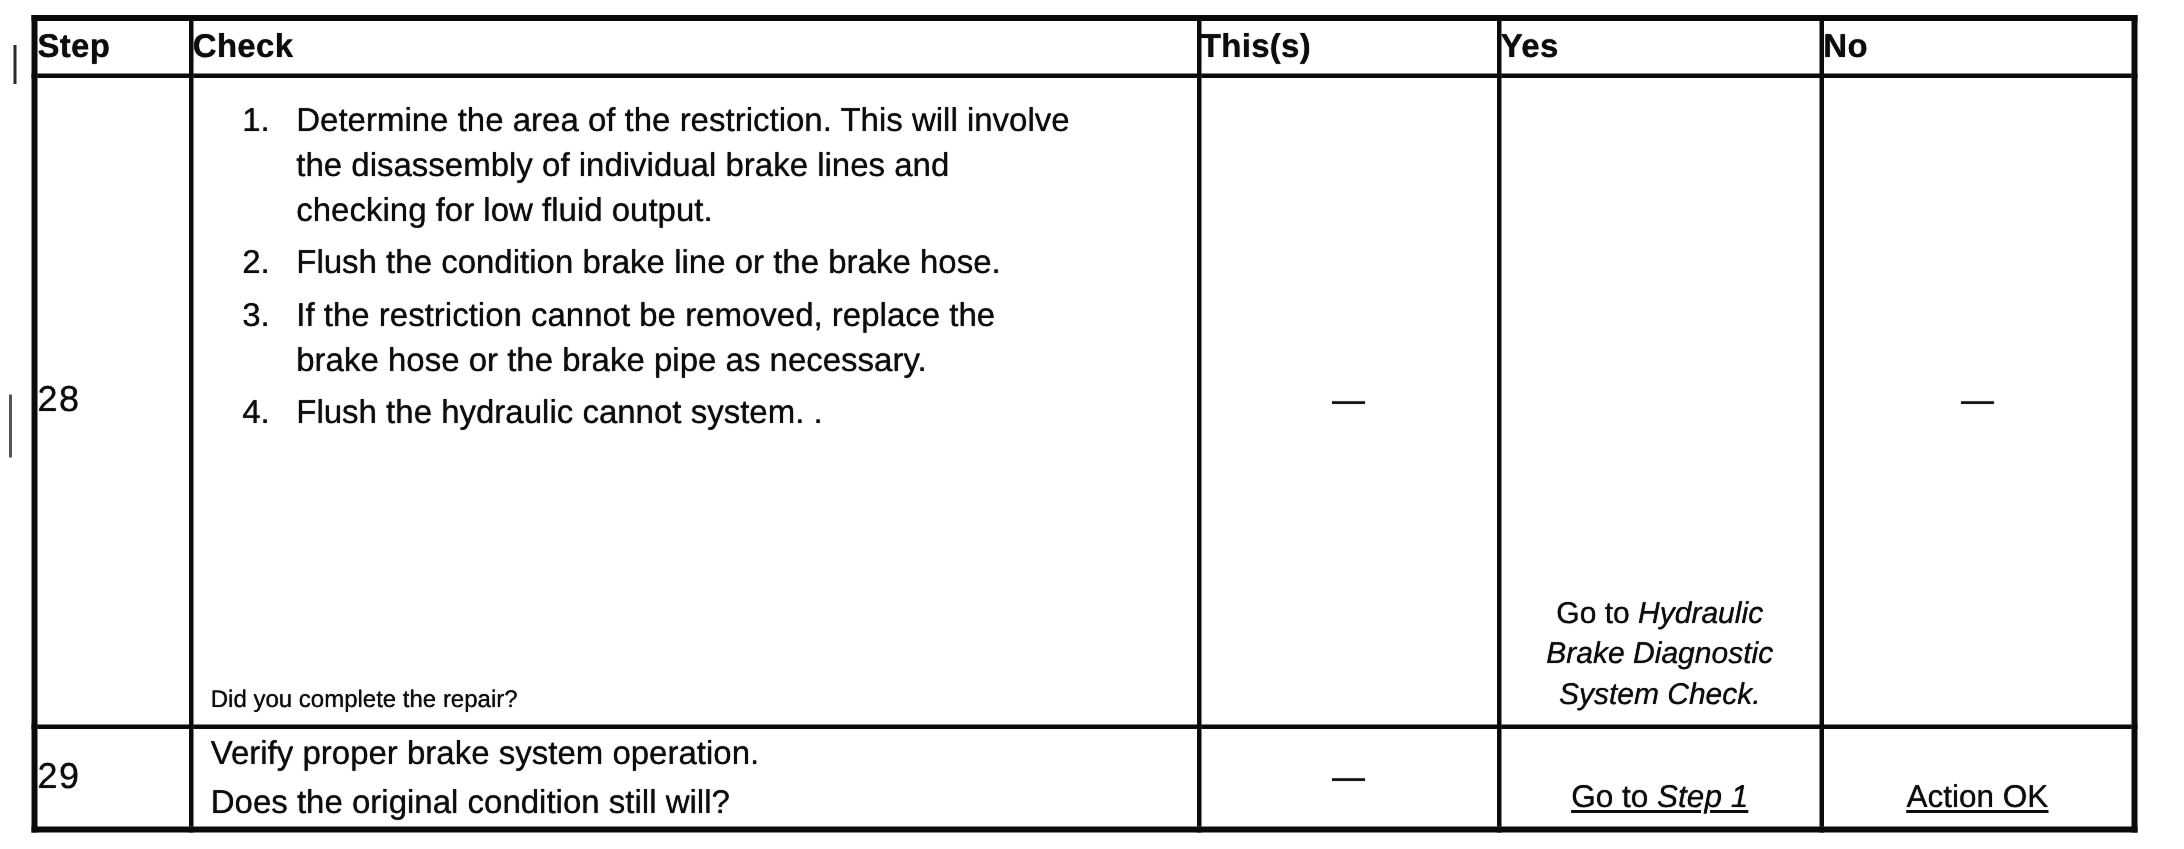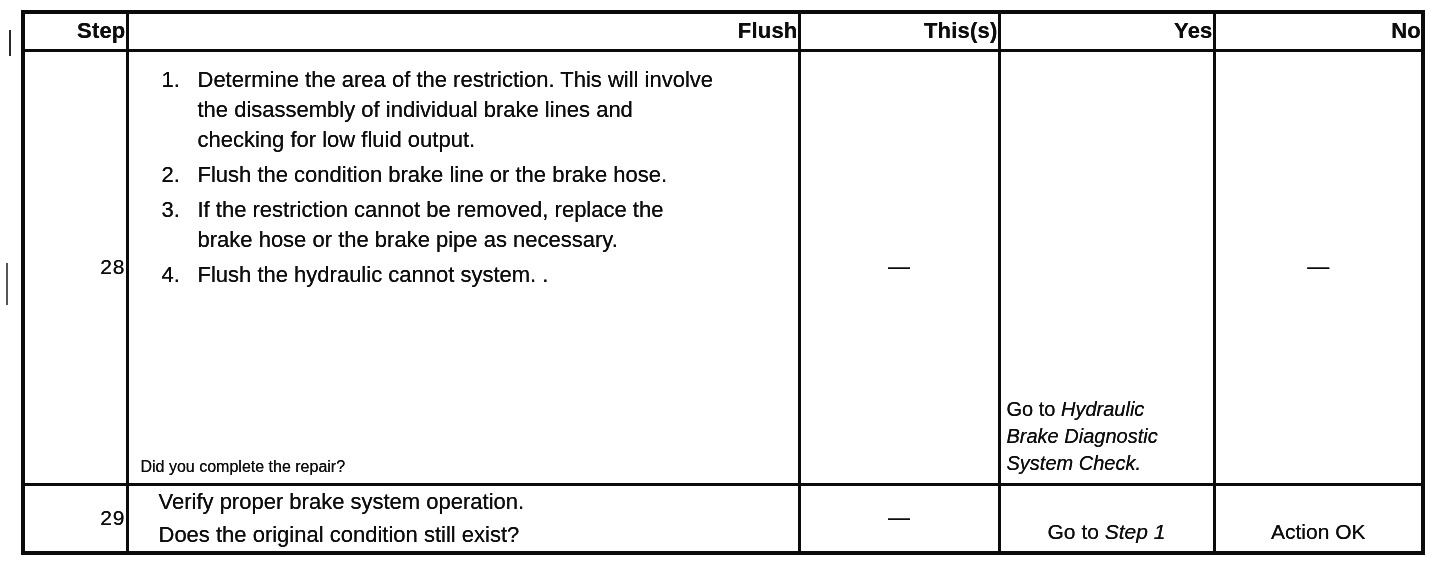"Step" .diag th { text-align: right -> left }
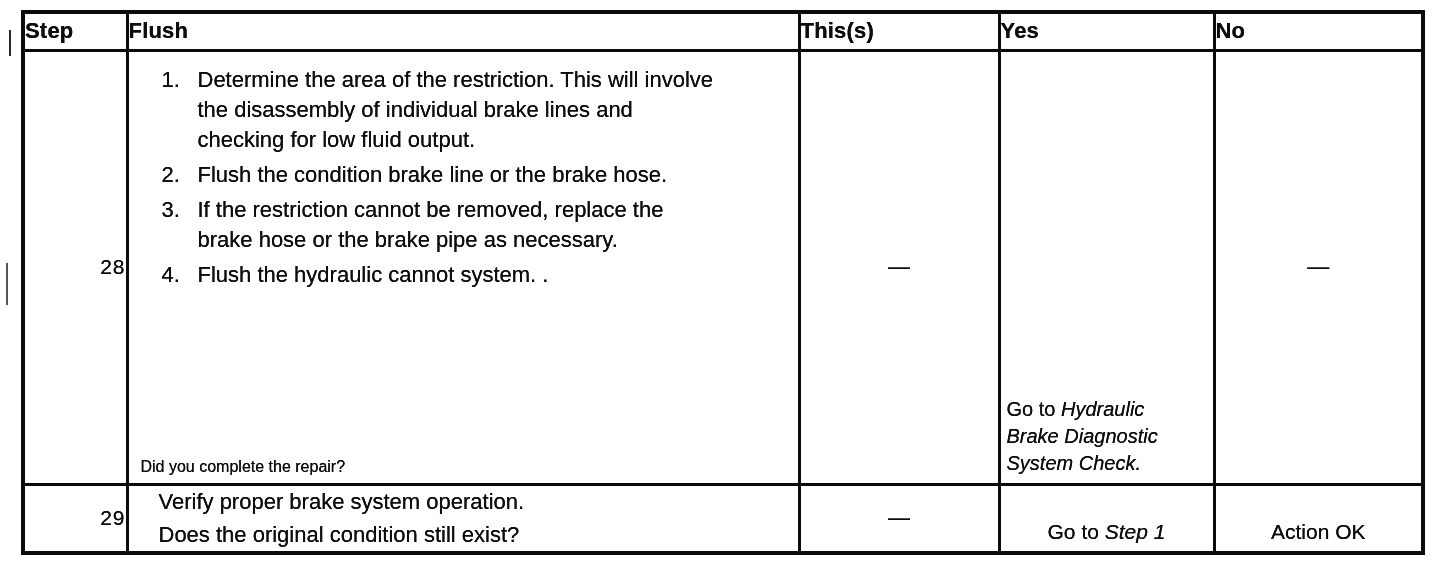"Flush" th { text: Flush -> Check }
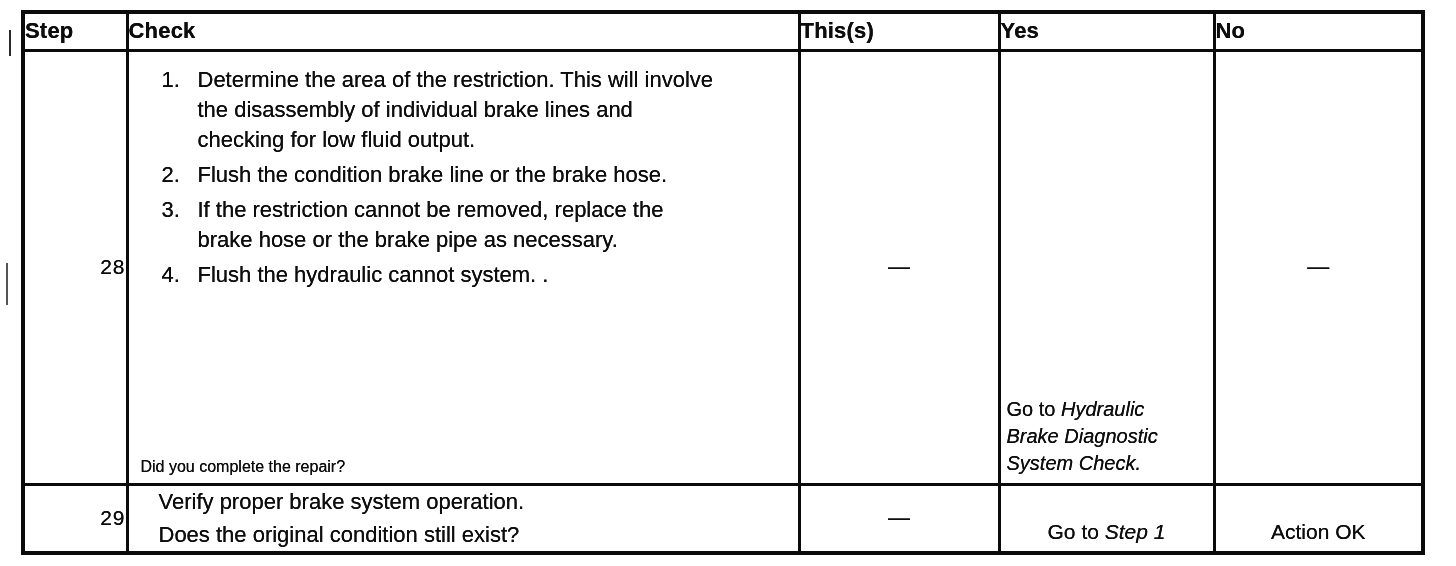"28" td.step-cell { font-size: 21px -> 24px; text-align: right -> left }
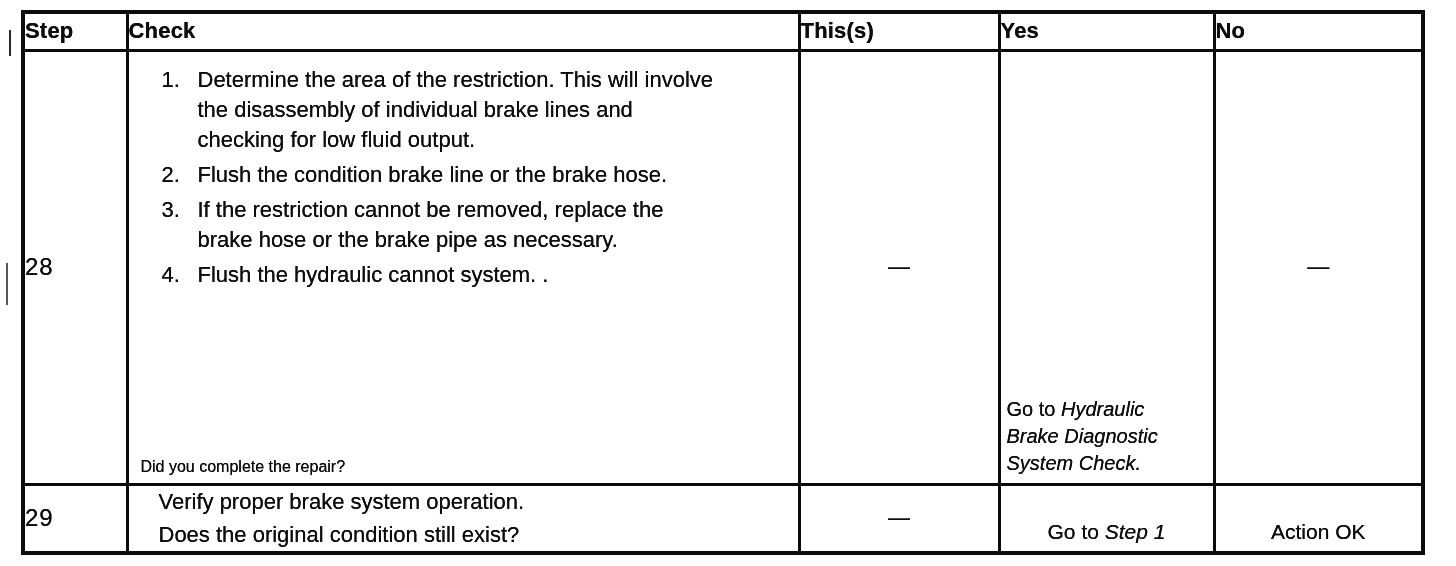"Go to Hydraulic" td.yes-cell-28 { text-align: left -> center }
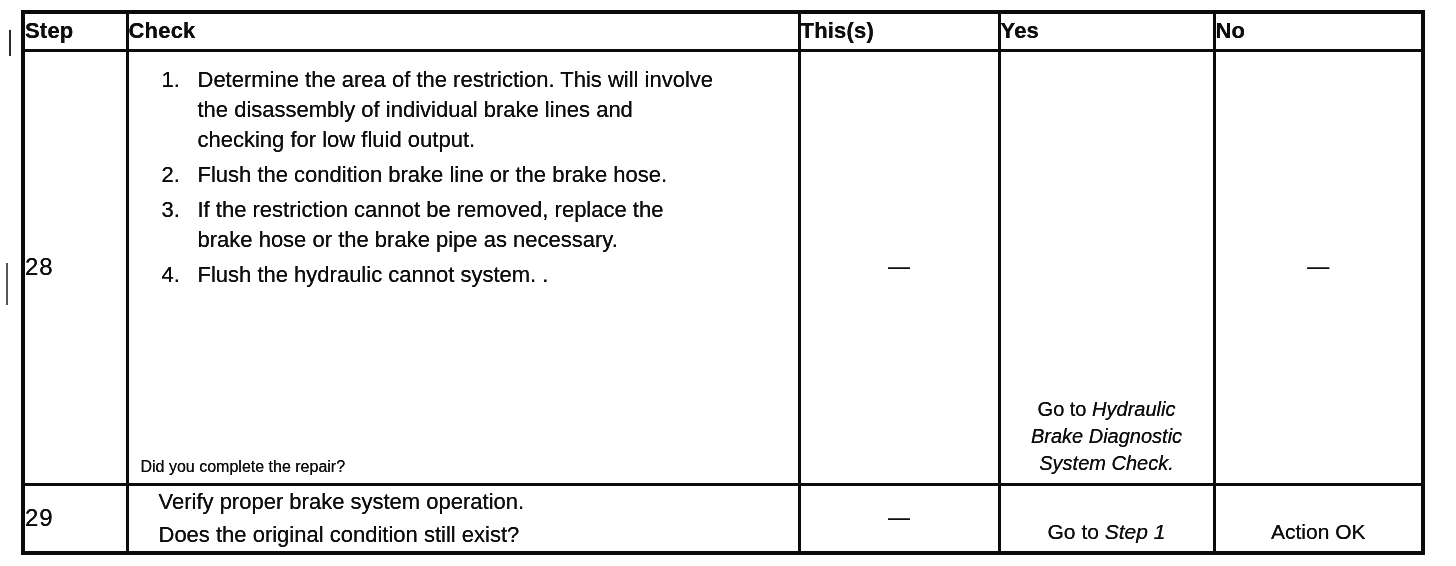"Verify proper brake system operation." .a29-line { margin-left: 18px -> none }
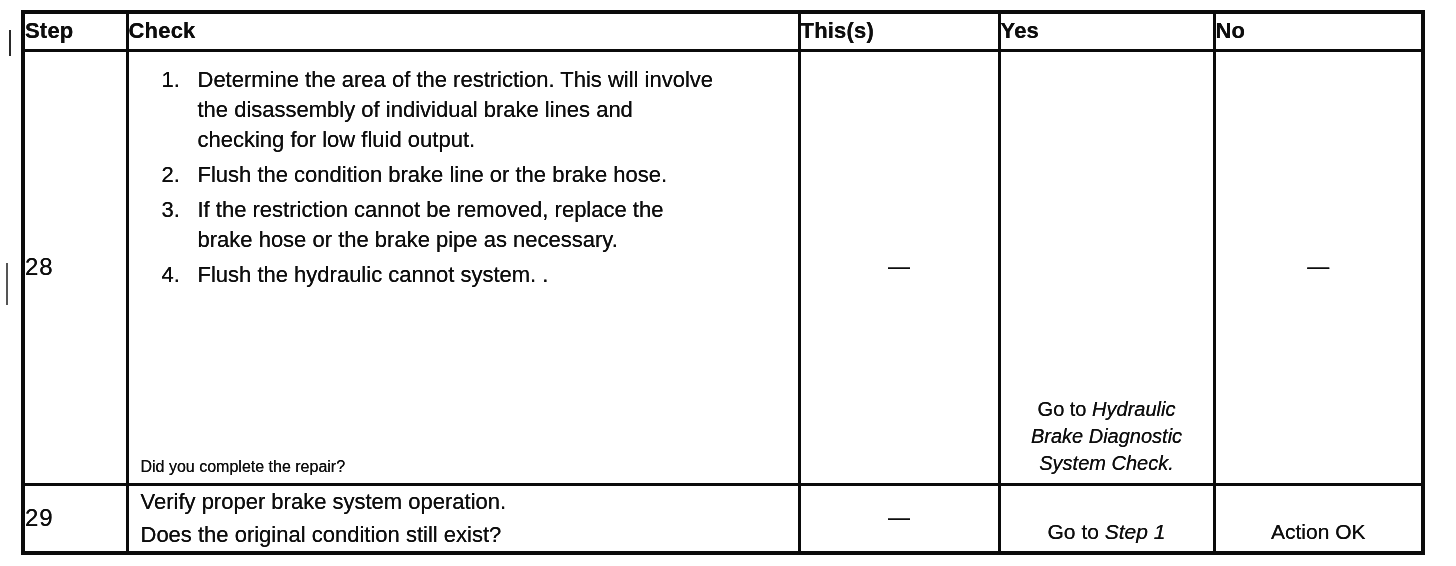"Does the original condition still" div.a29-line { text: exist -> will }
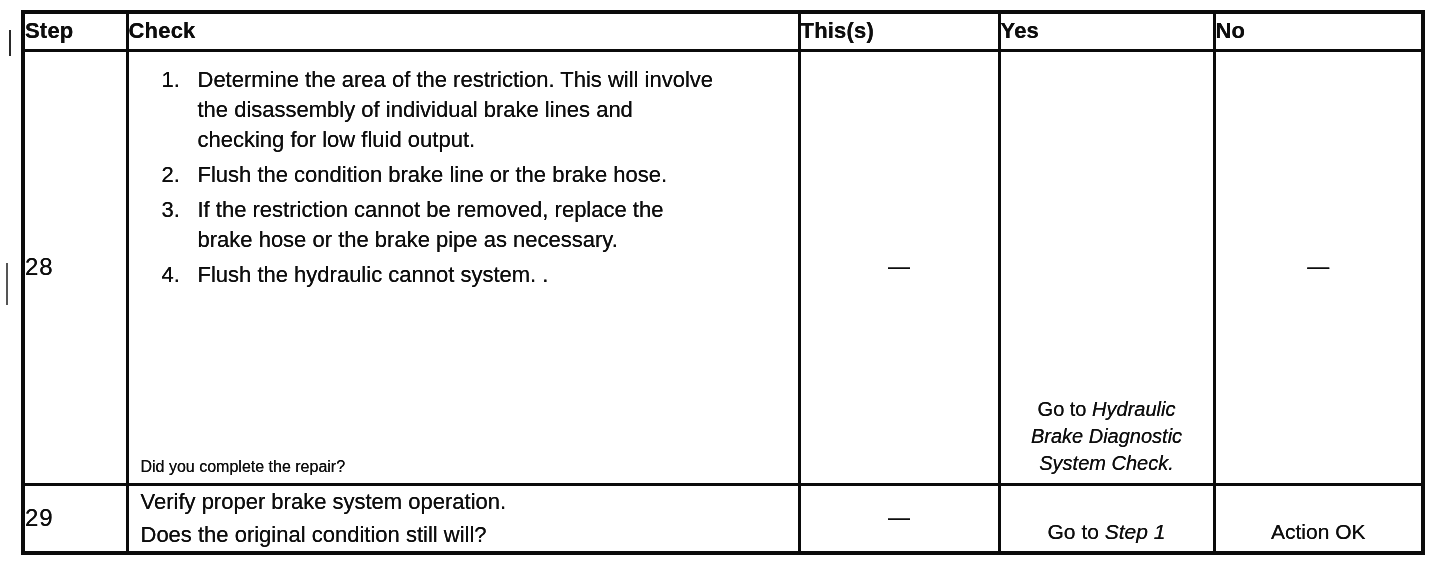"Go to Step 1" td.yes-cell-29, td.no-cell-29 { text-decoration: none -> underline }
